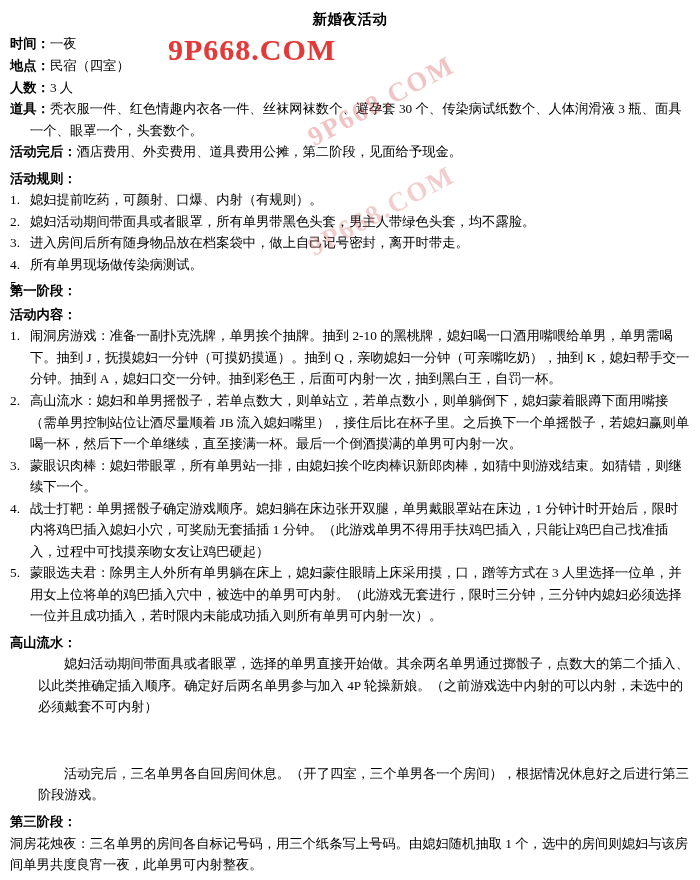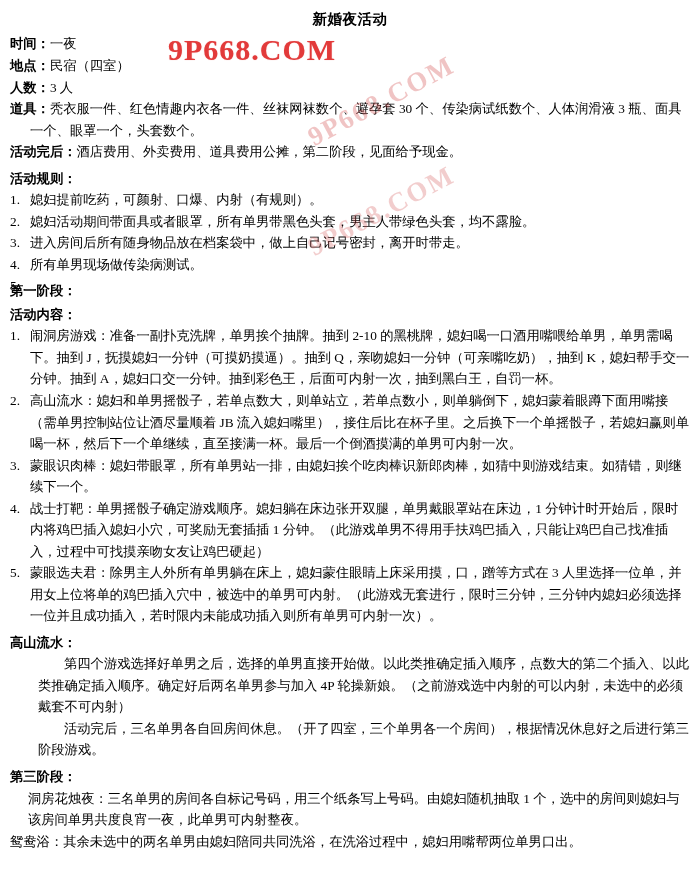"第四个游戏选择好单男之后，选择的单男直接开始做。以此类推确定插入顺序，点数大的第" div.indent2 { text: 第四个游戏选择好单男之后，选择的单男直接开始做。以此类推确定插入顺序 -> 媳妇活动期间带面具或者眼罩，选择的单男直接开始做。其余两名单男通过掷骰子 }
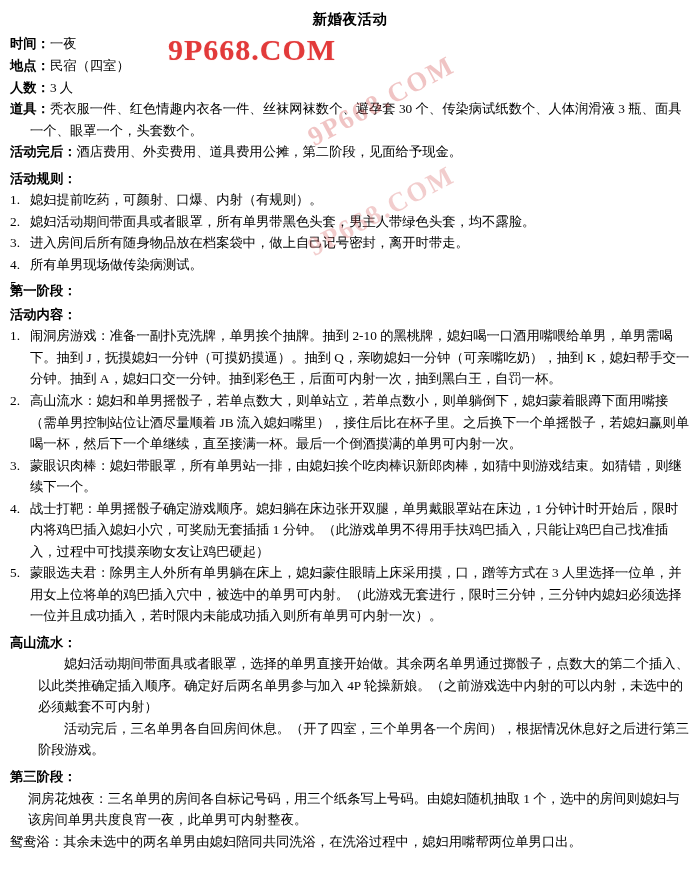"活动完后，三名单男各自回房间休息。（开了四室，三个单男各一个房间），根据情况休息" div.indent2 { margin-top: none -> 45px }
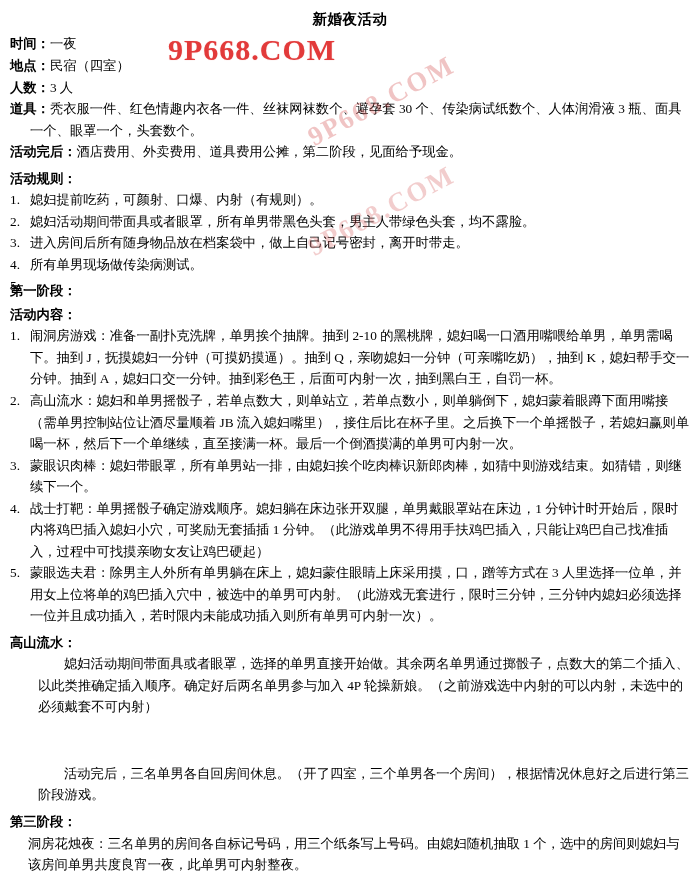"洞房花烛夜：三名单男的房间各自标记号码，用三个纸条写上号码。由媳妇随机抽取 1" div.item-hang { margin-left: 18px -> none }
